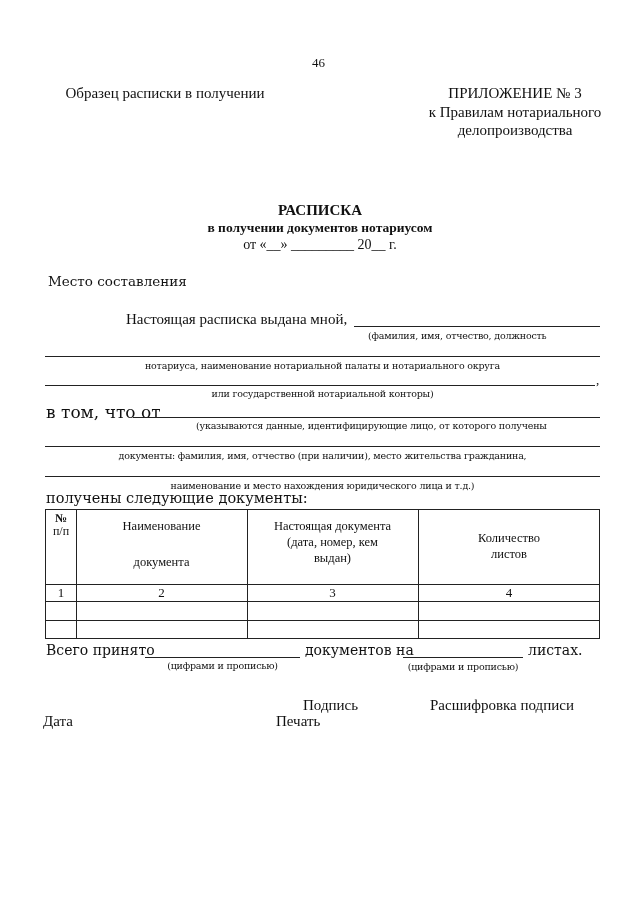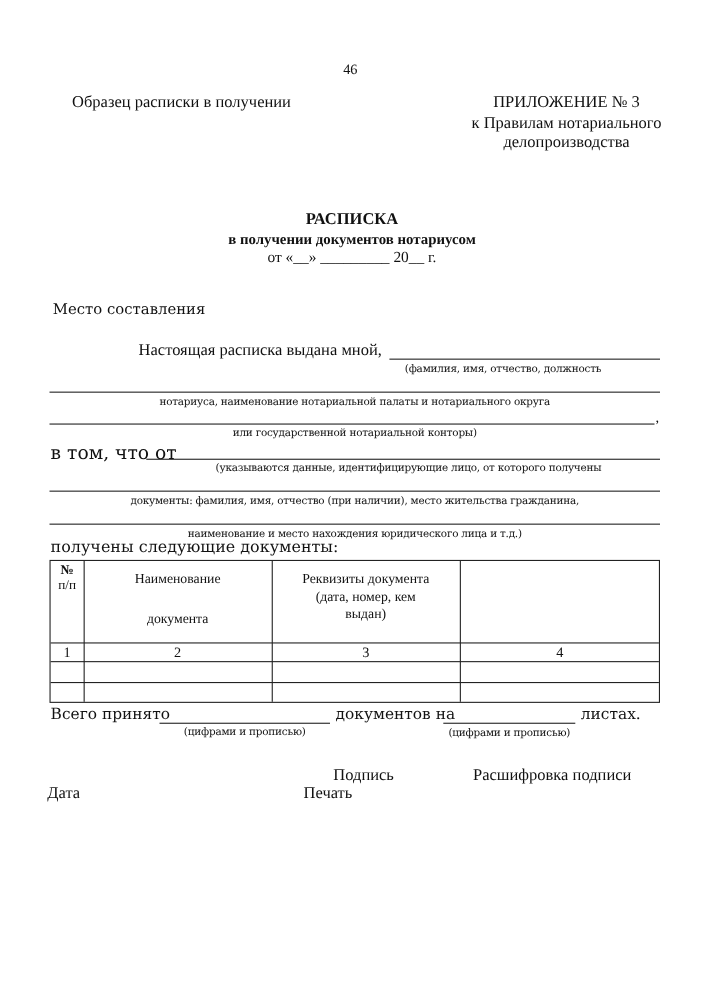"РАСПИСКА" div.abs { top: 192px -> 202px }
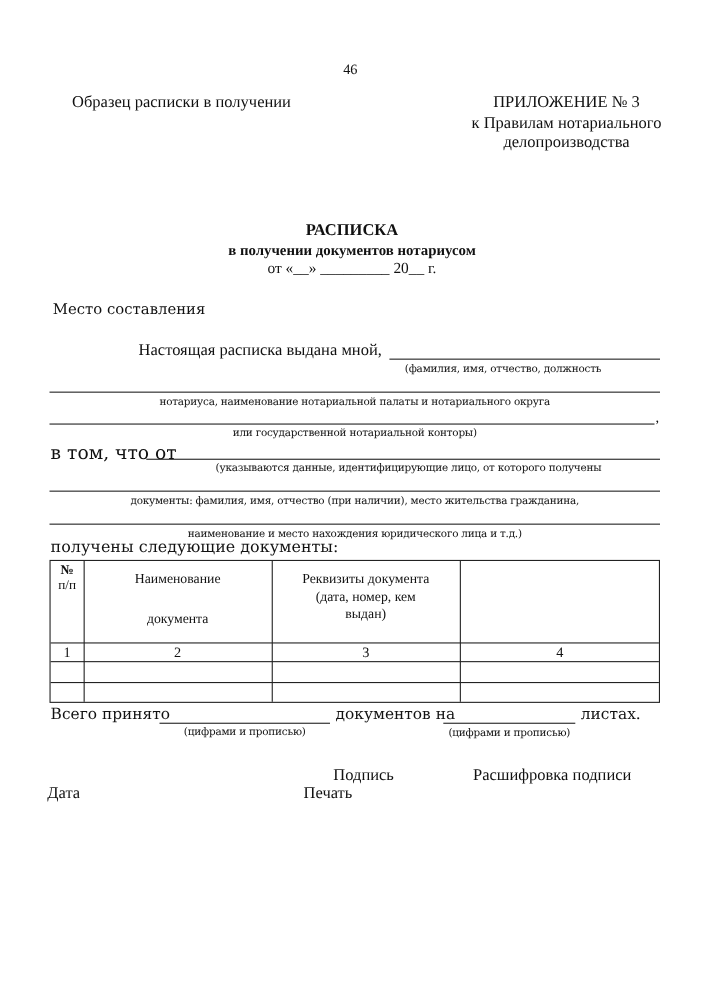"Реквизиты документа" div { text: Реквизиты -> Настоящая }
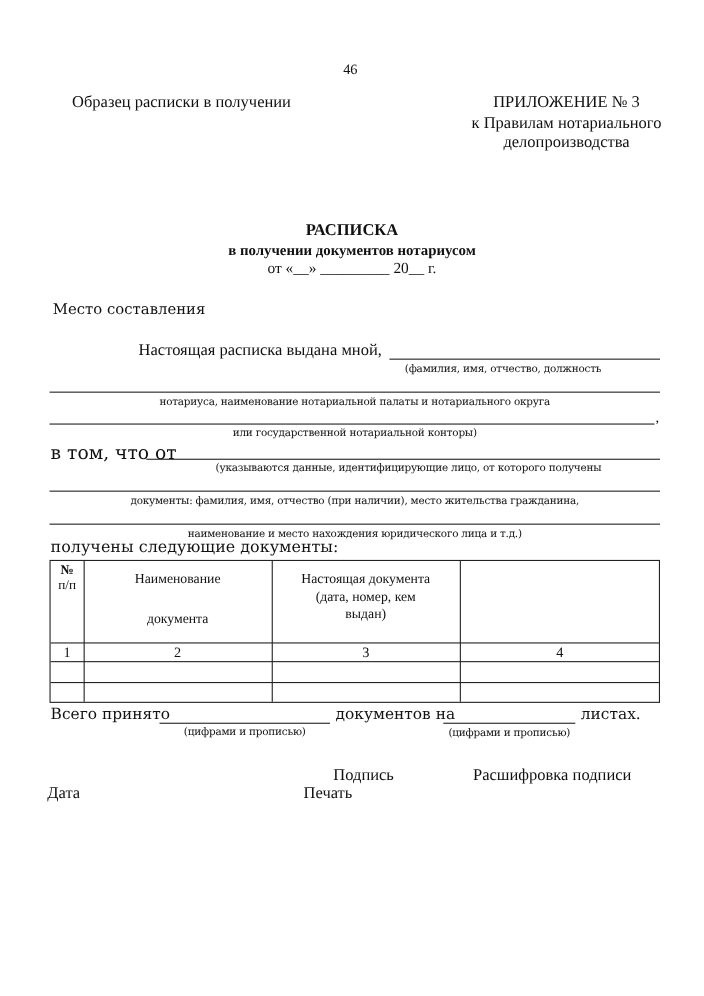"Количество" div.cell { html: none -> <div> <div>Количество</div> <div>листов</div> </div> }
